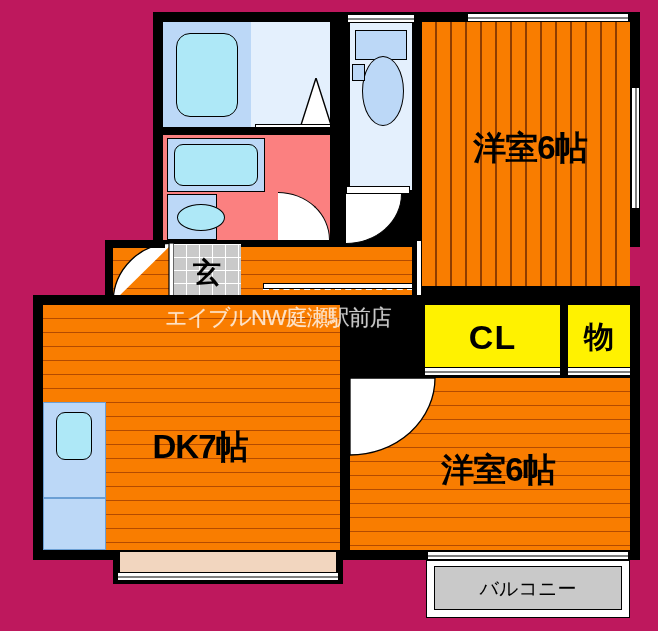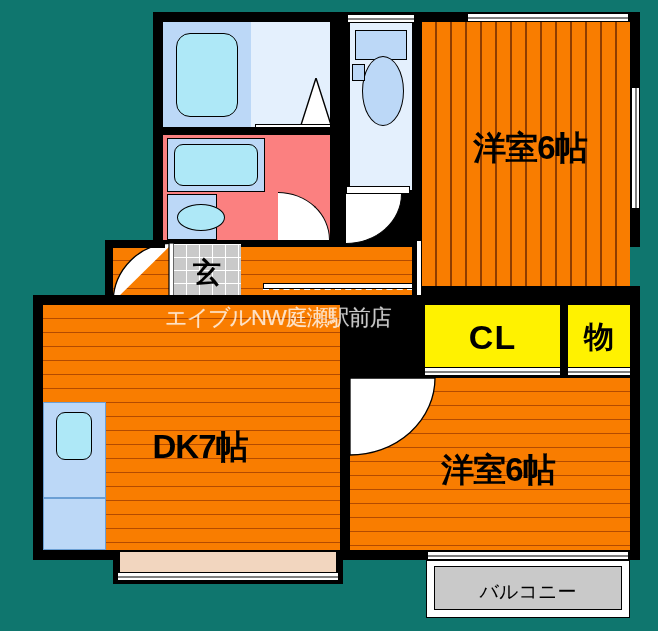"洋室6帖" #plan { background: #0f766e -> #be185d }
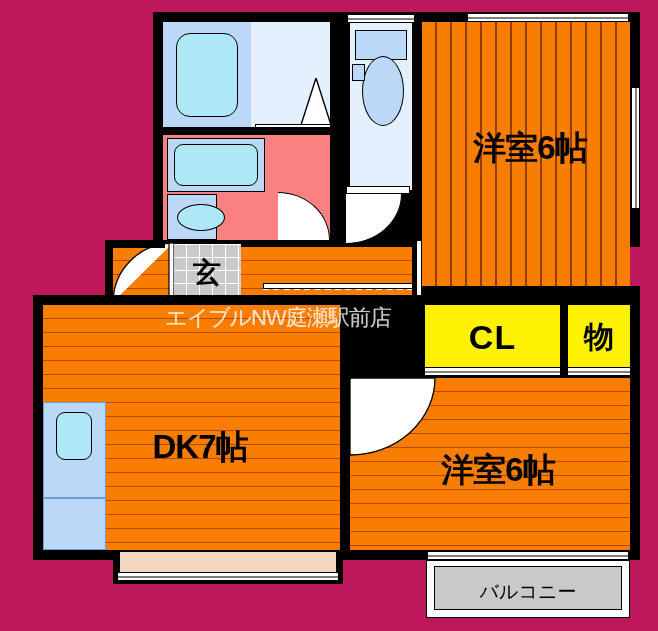"バルコニー" div.abs { height: 50px -> 44px }
